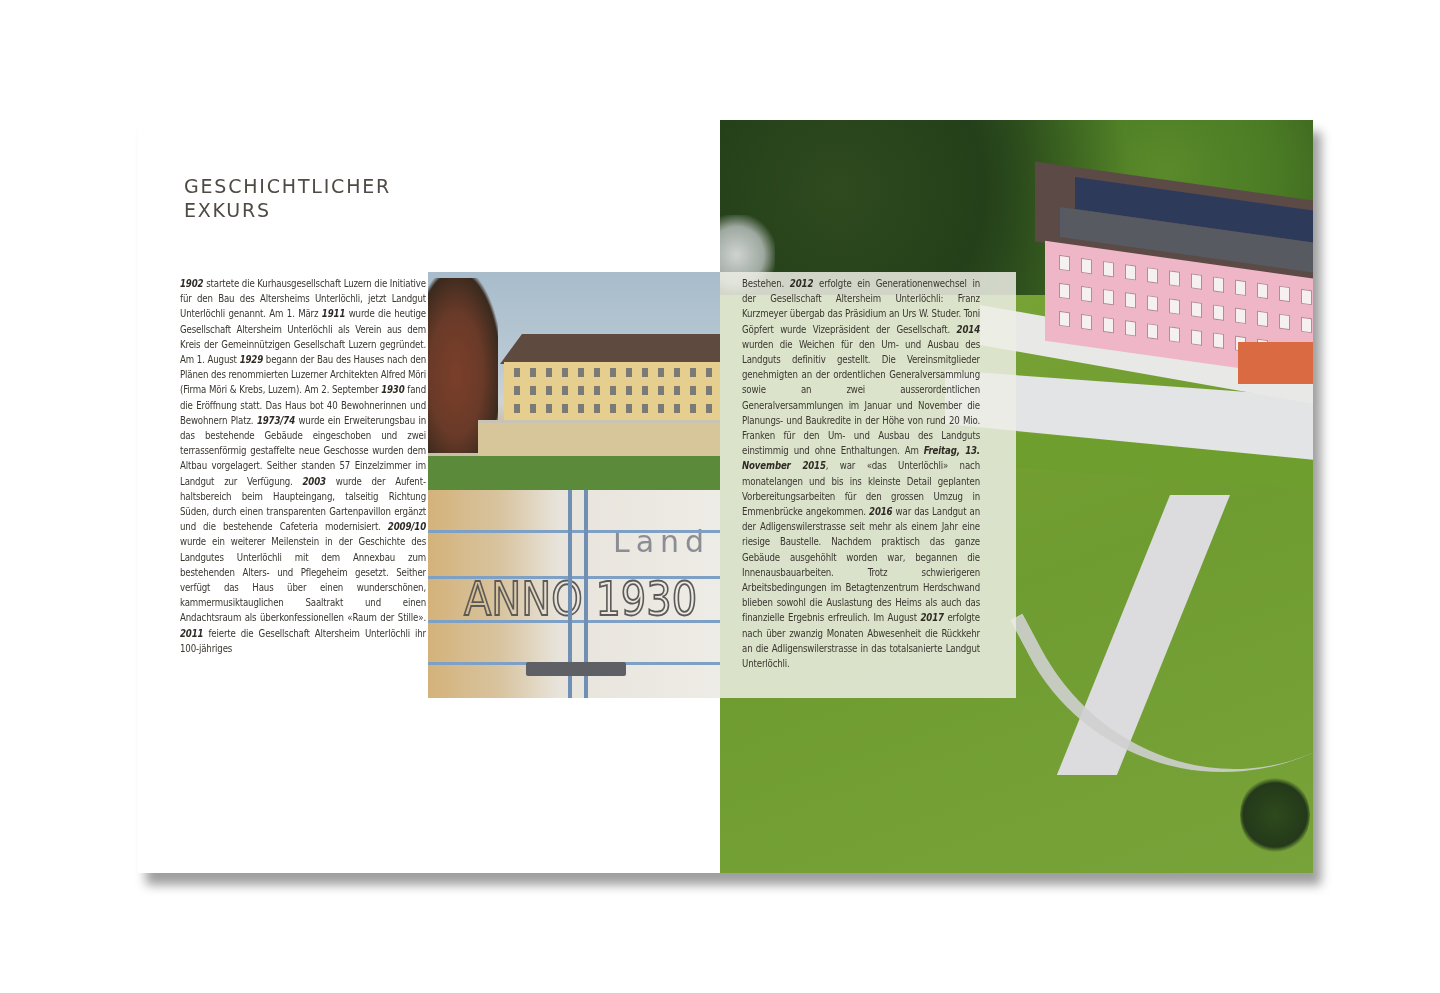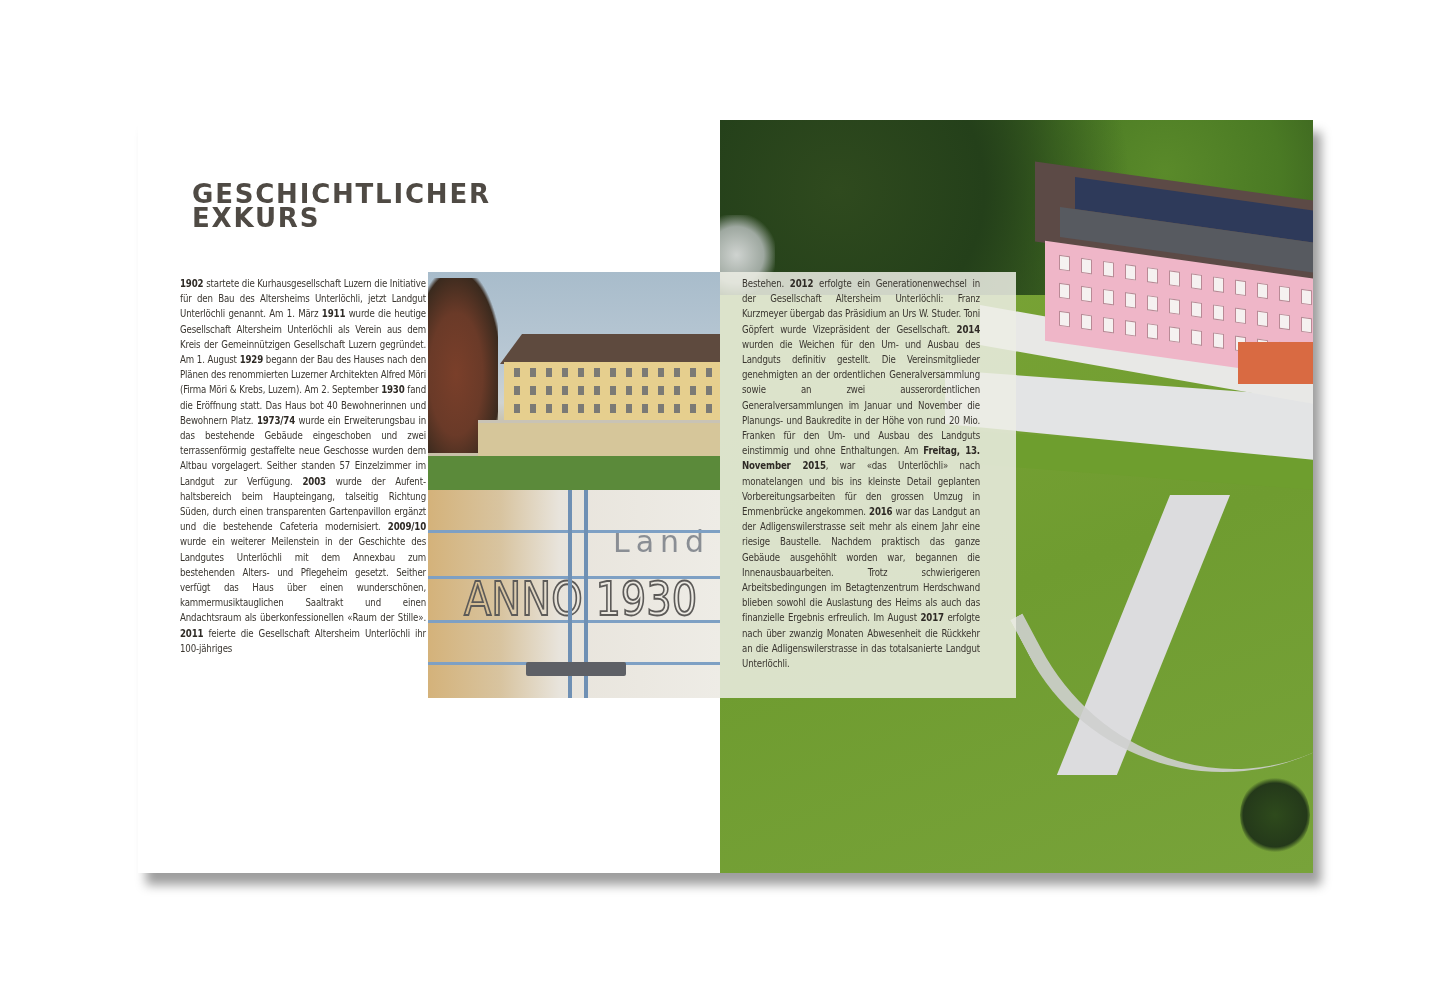"GESCHICHTLICHER" .title { font-size: 26px -> 19px; font-weight: bold -> normal; margin: 12px -> 4px }
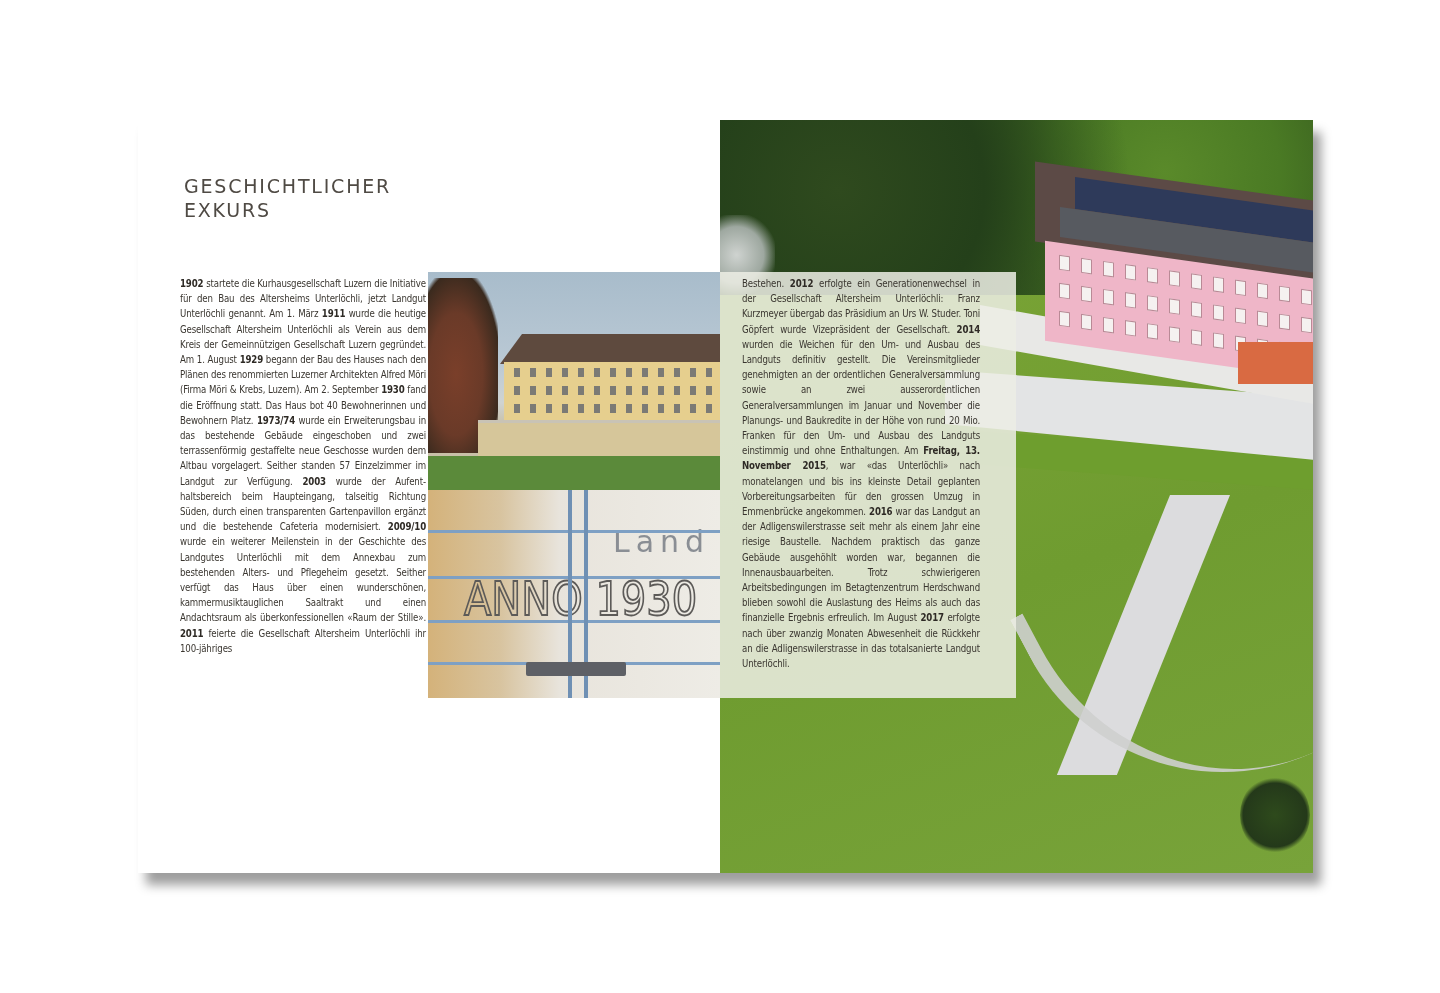"1902" .body-col b { font-style: none -> italic }
